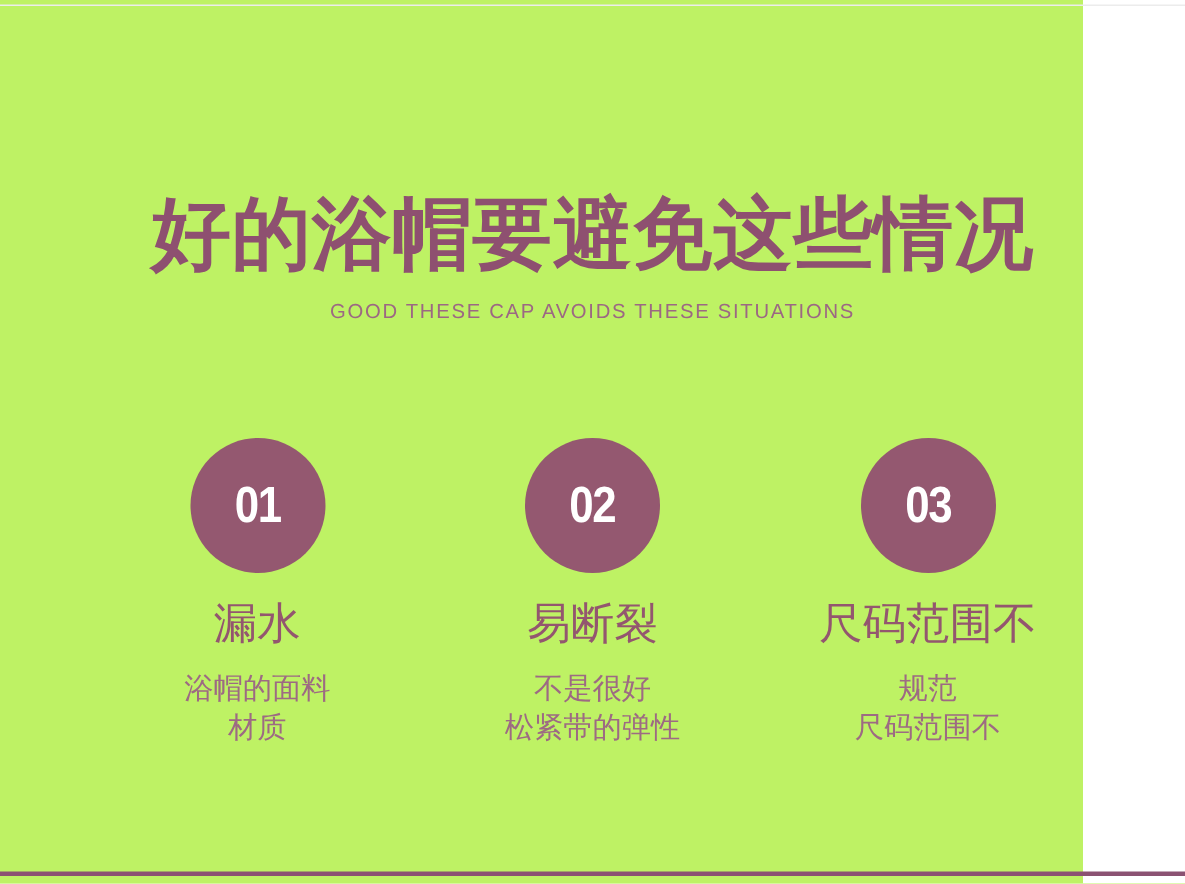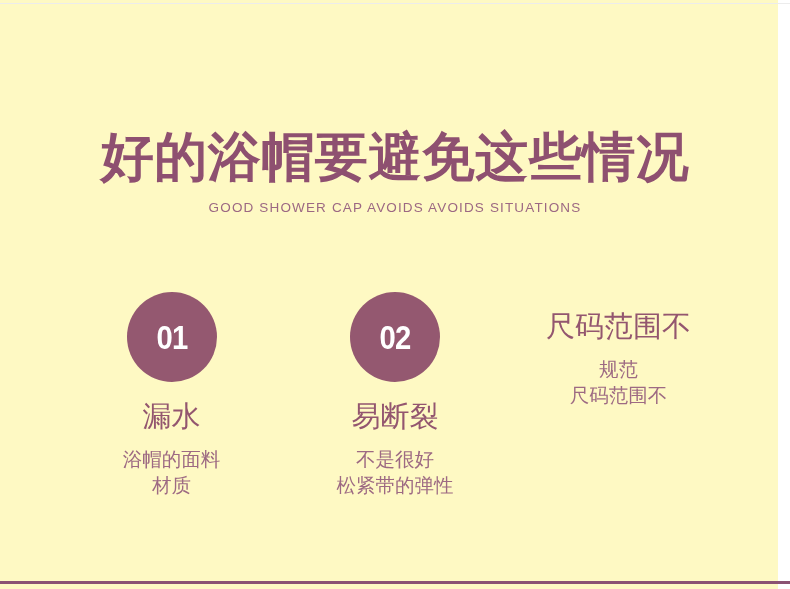"好的浴帽要避免这些情况" .page { background: #fef9c3 -> #bef264; width: 778px -> 722px }
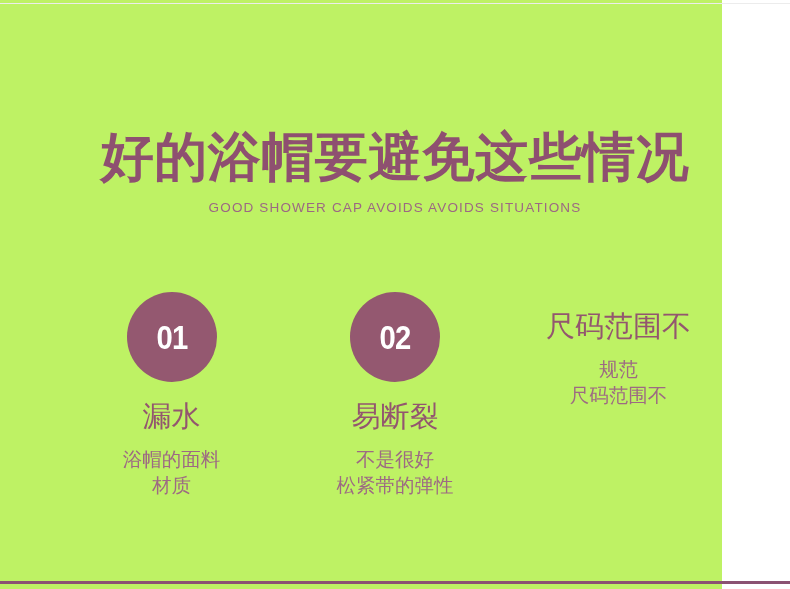"GOOD SHOWER CAP AVOIDS AVOIDS" p.sub-title { text: SHOWER CAP AVOIDS AVOIDS -> THESE CAP AVOIDS THESE }
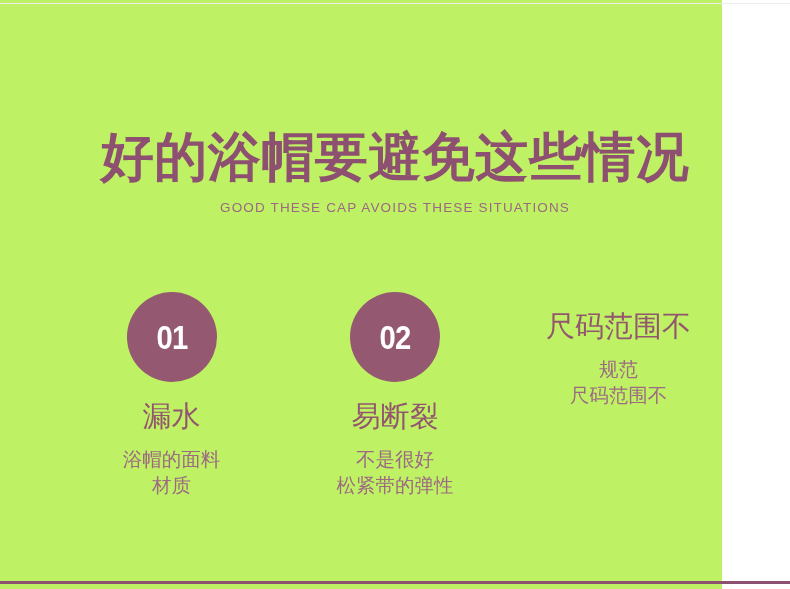"03" div.badge { html: none -> <div> <span>03</span> </div> }
